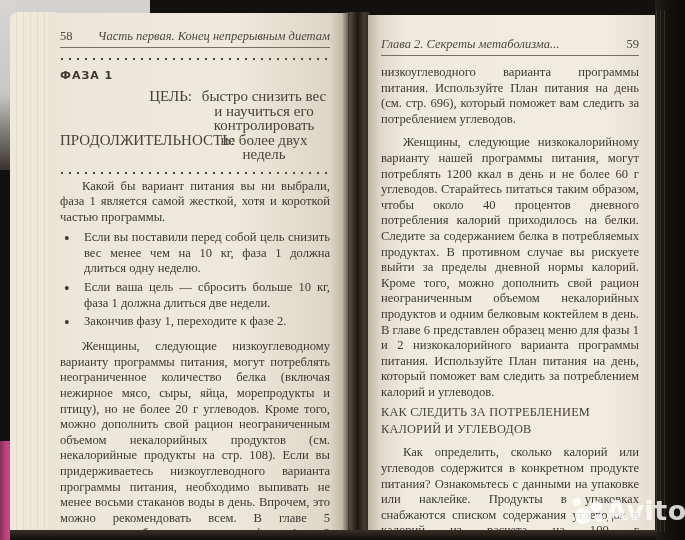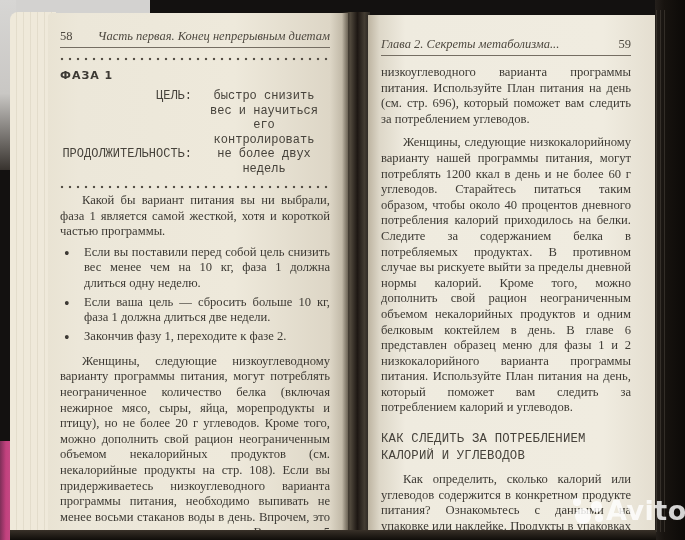"Глава 2. Секреты метаболизма..." .page-right { padding: 22px 24px 0 13px -> 22px 16px 0 13px }
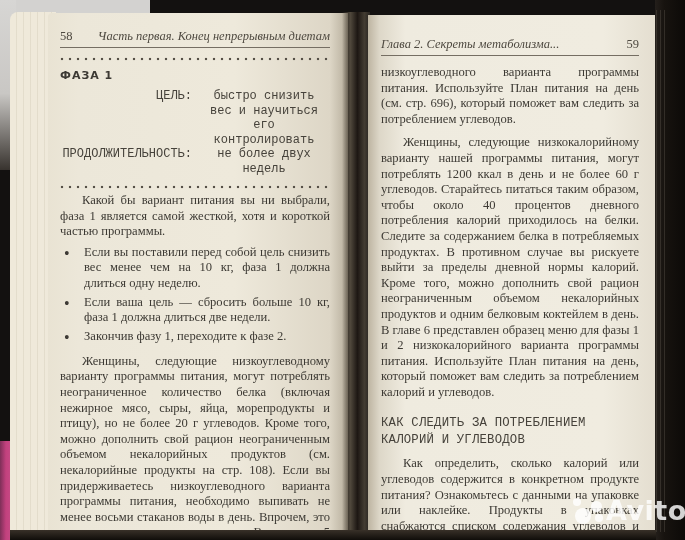"ЦЕЛЬ:" .phase-rows { font-family: Liberation Mono, monospace -> Liberation Serif, serif; font-size: 12px -> 15px }
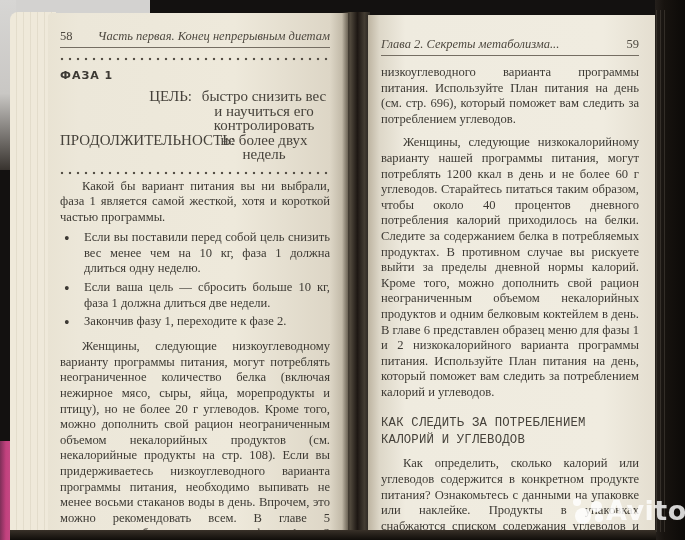"КАК СЛЕДИТЬ ЗА ПОТРЕБЛЕНИЕМ КАЛОРИЙ" .section-heading { font-family: Liberation Mono, monospace -> Liberation Serif, serif; margin-top: 15px -> 4px }
